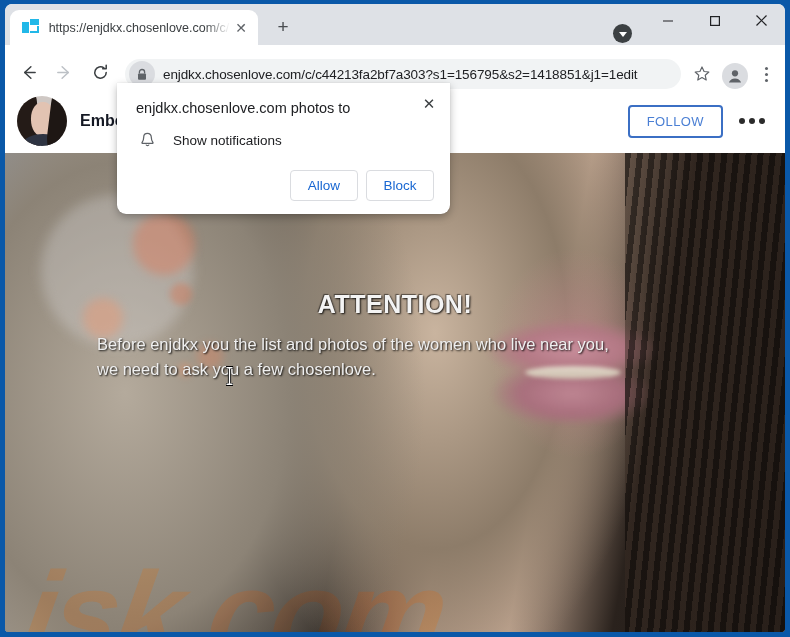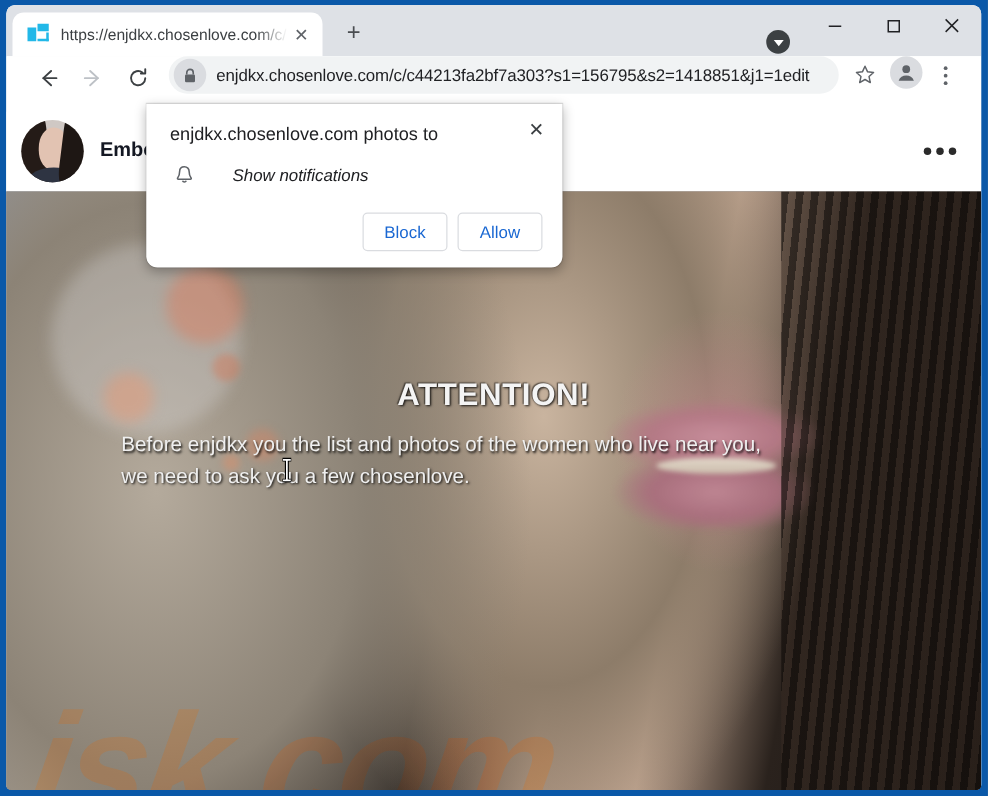"enjdkx.chosenlove.com/c/c44213fa2bf7a303" .toolbar { align-items: flex-start -> flex-end; padding: 0 16px -> 0 6px }
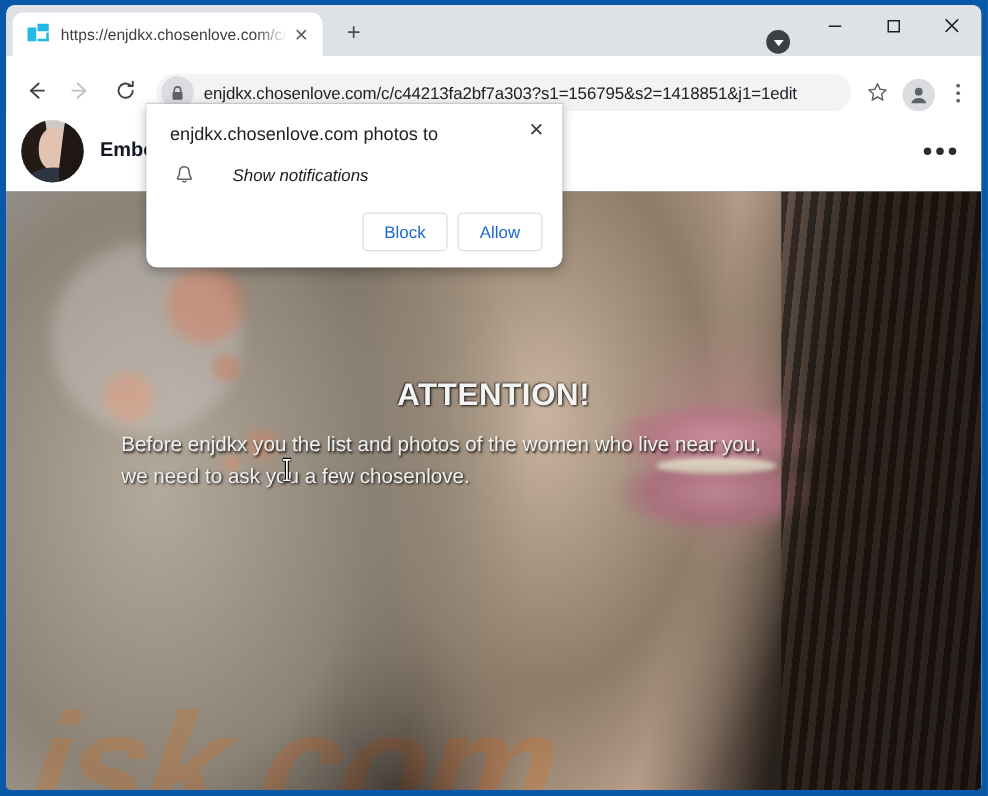"FOLLOW" div.follow-btn { html: none -> <div>FOLLOW</div> }
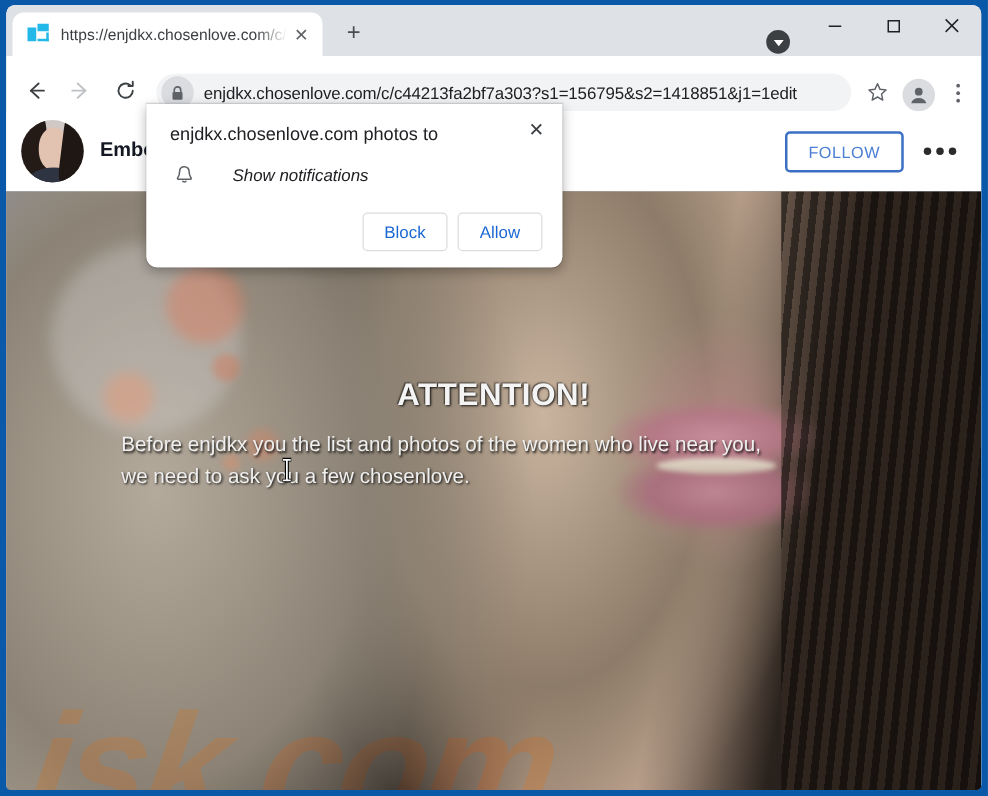"Show notifications" .permission-row .label { font-style: italic -> none; margin-left: 28px -> 15px }
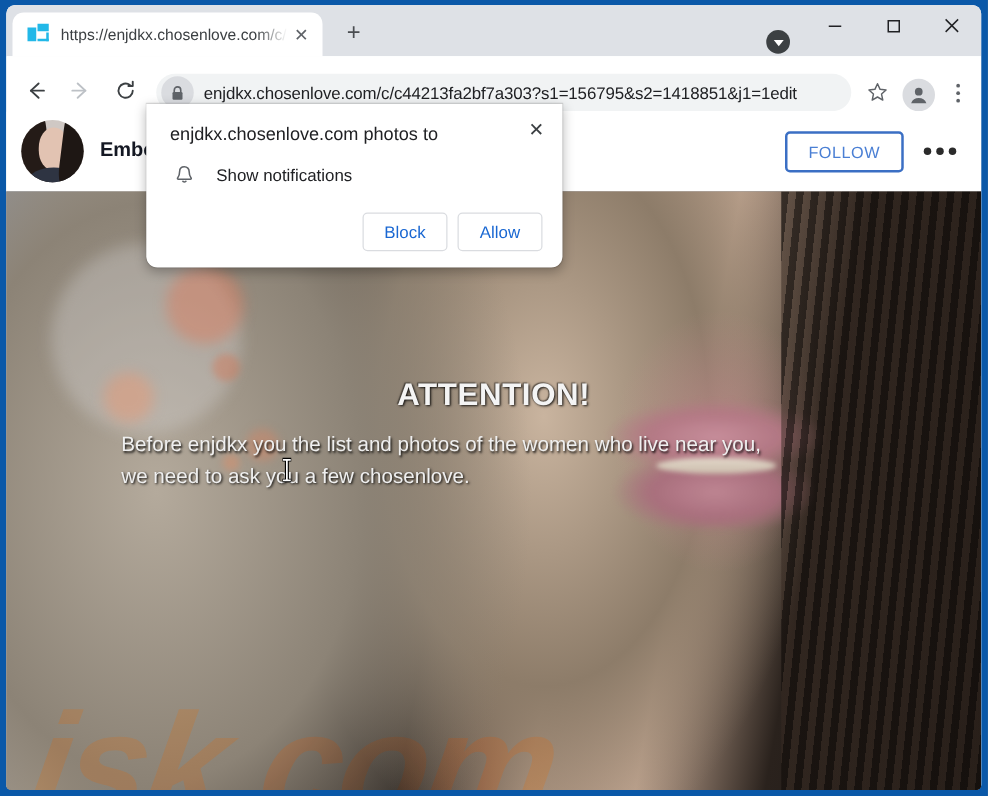"Block" div.pbtn { order: before "Allow" -> after "Allow" }
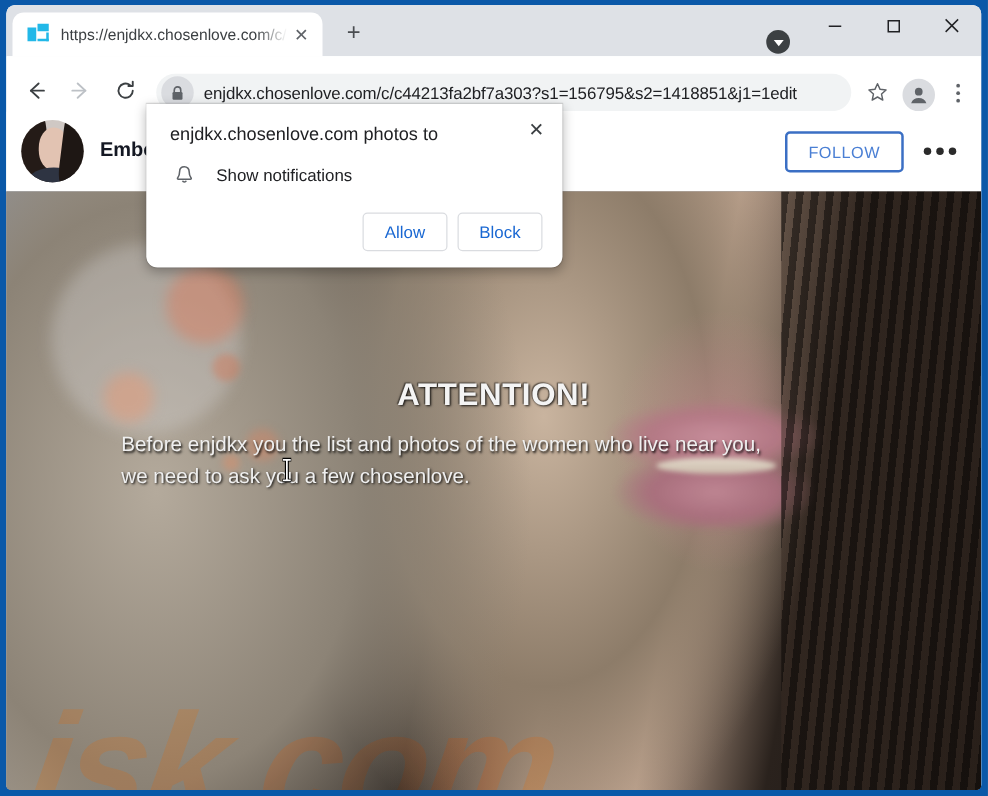"ATTENTION!" .attention { margin-top: 12px -> none }
